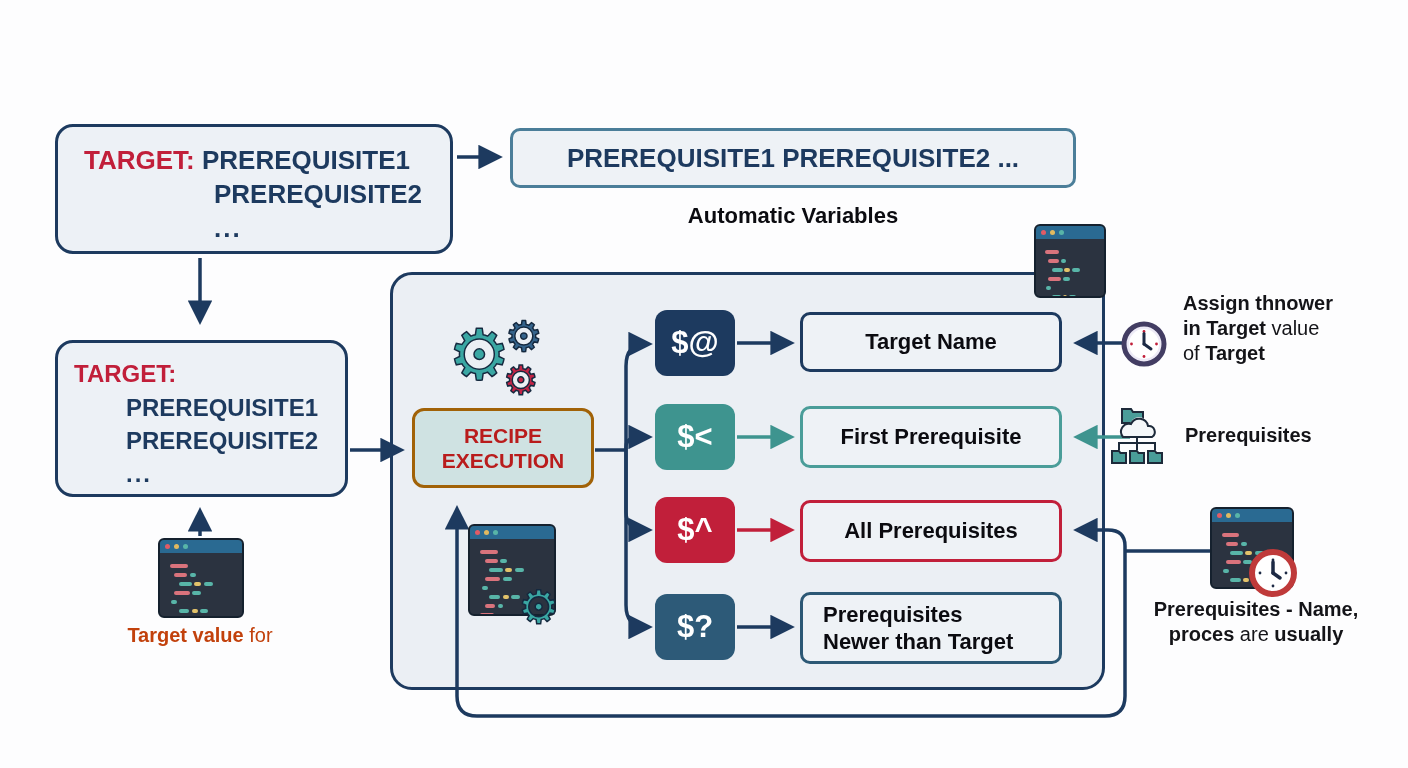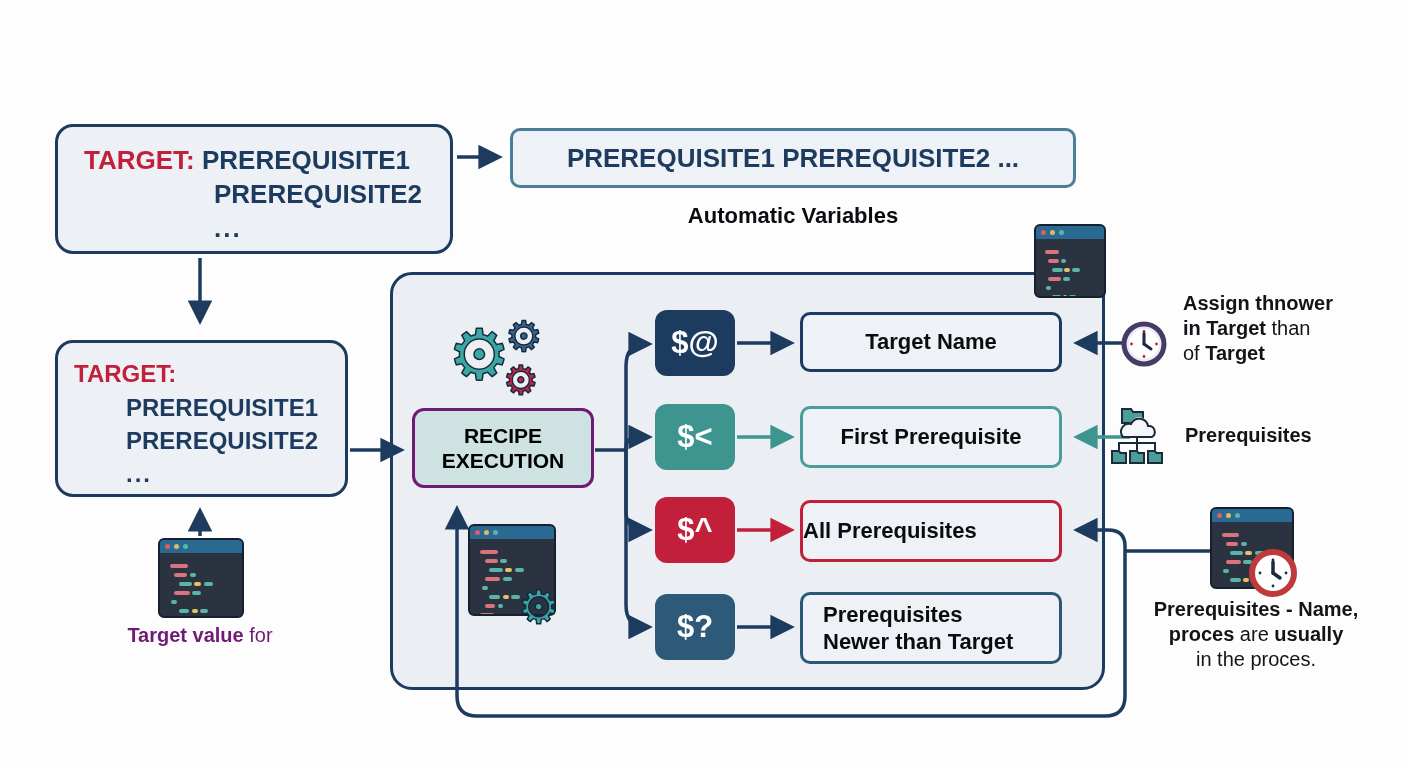"than" span { text: than -> value }
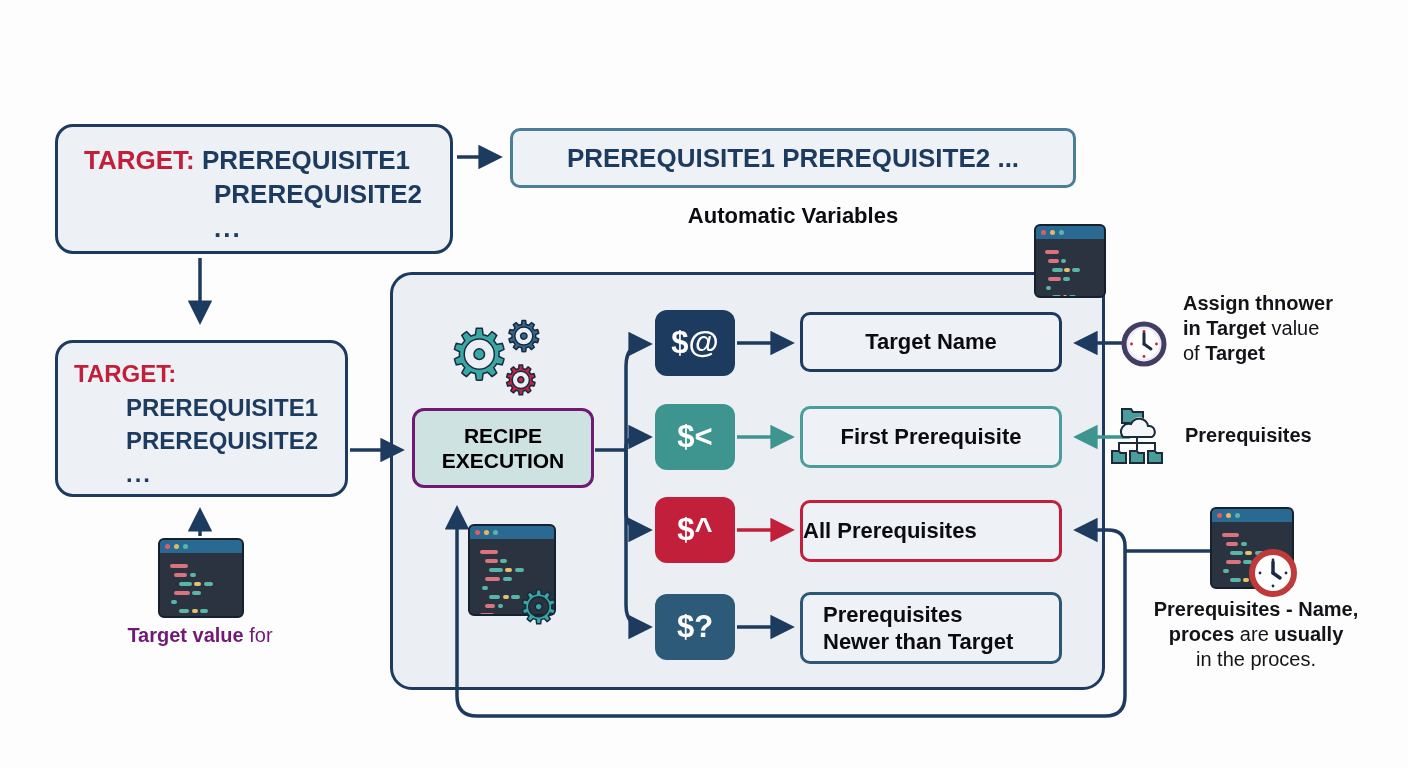"RECIPE" .exec-box { border: 3px solid #701a75 -> 3px solid #a16207; color: #000000 -> #b91c1c }
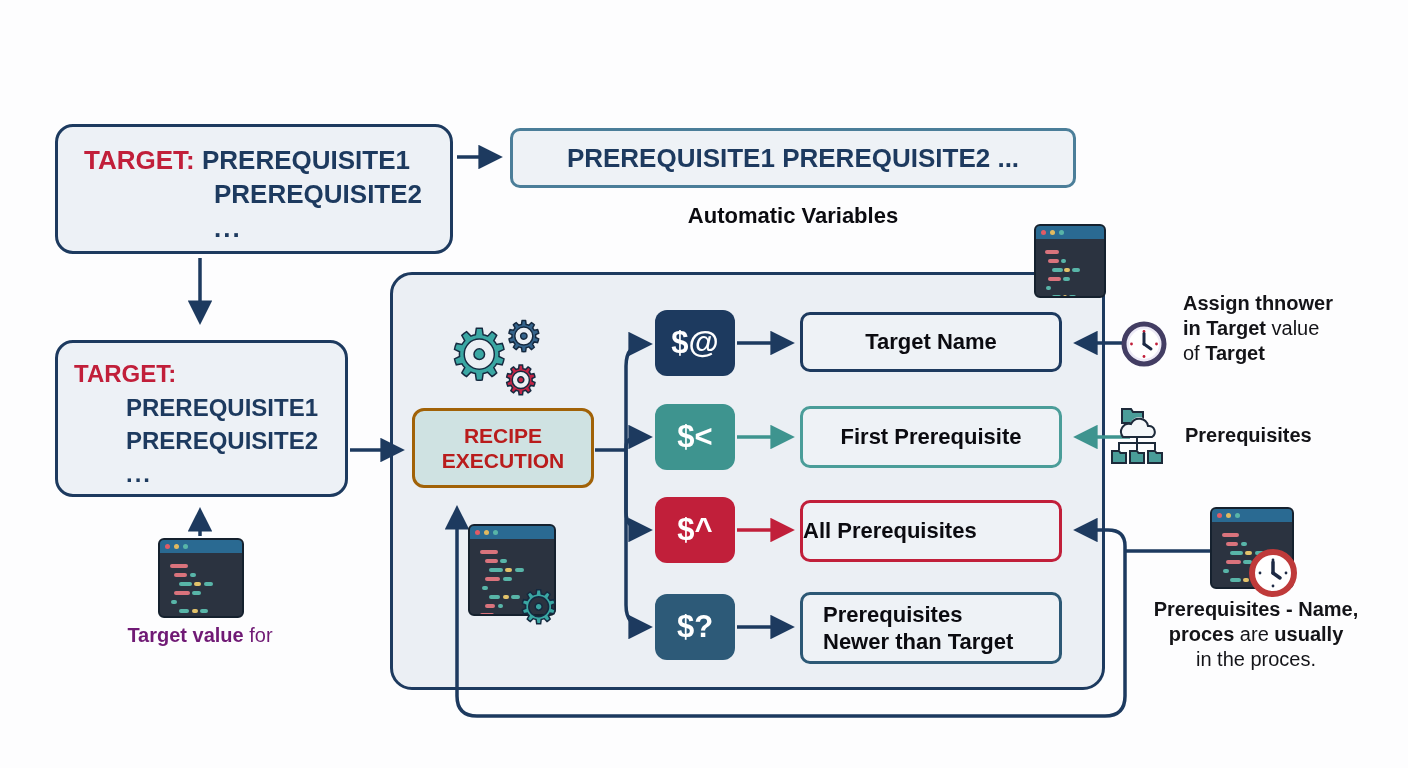"All Prerequisites" .rx3 { align-items: none -> center }
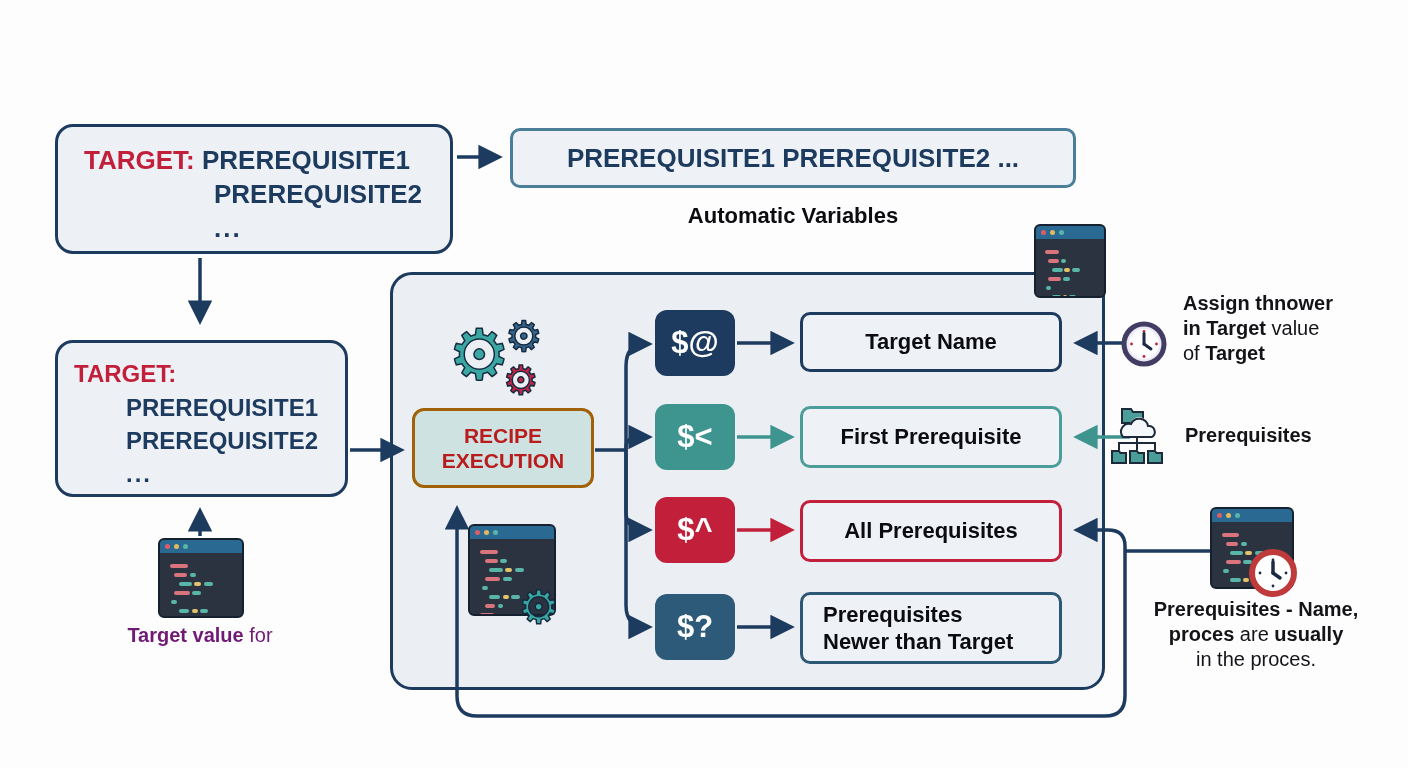"Target value for" .left-caption { color: #701a75 -> #c2410c }
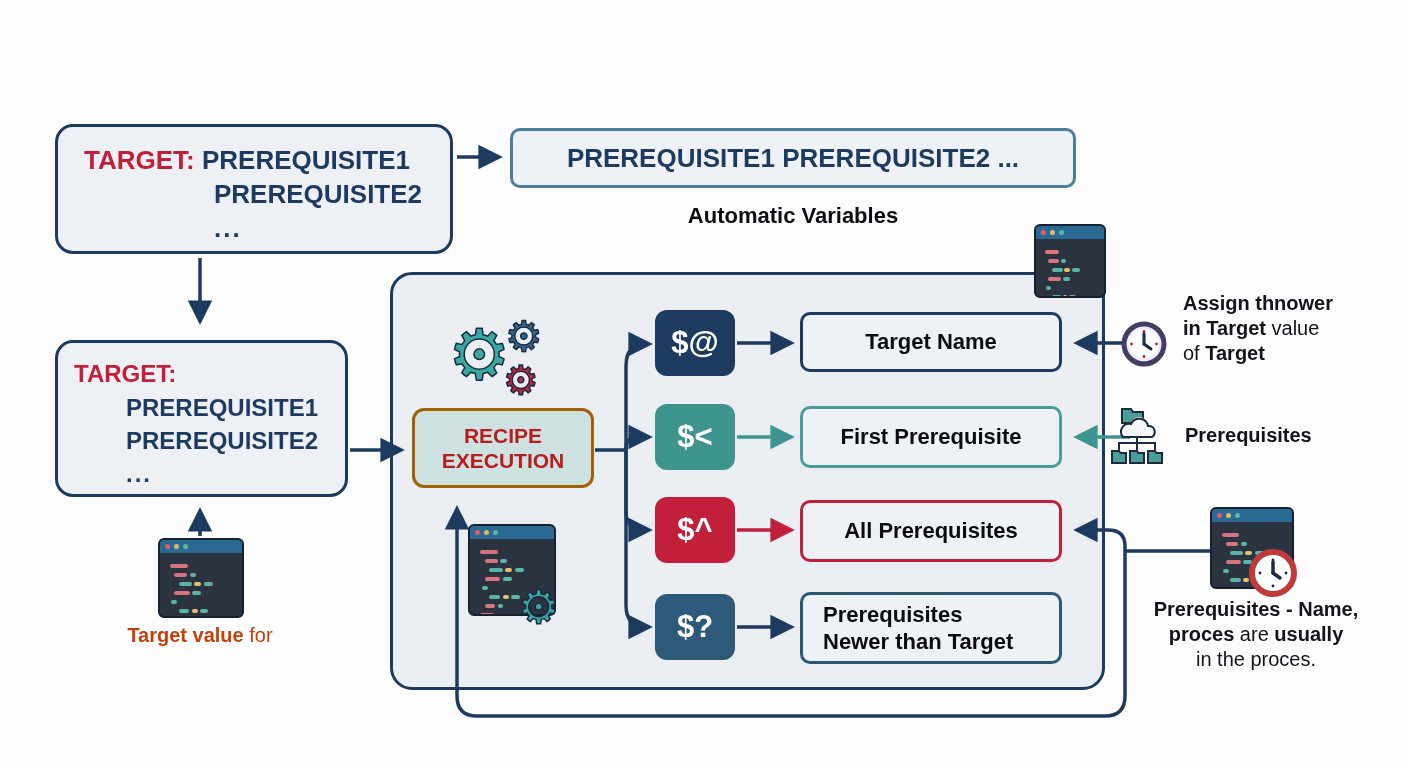"in the proces." div { html: <div><span>in the proces.</span></div> -> none }
